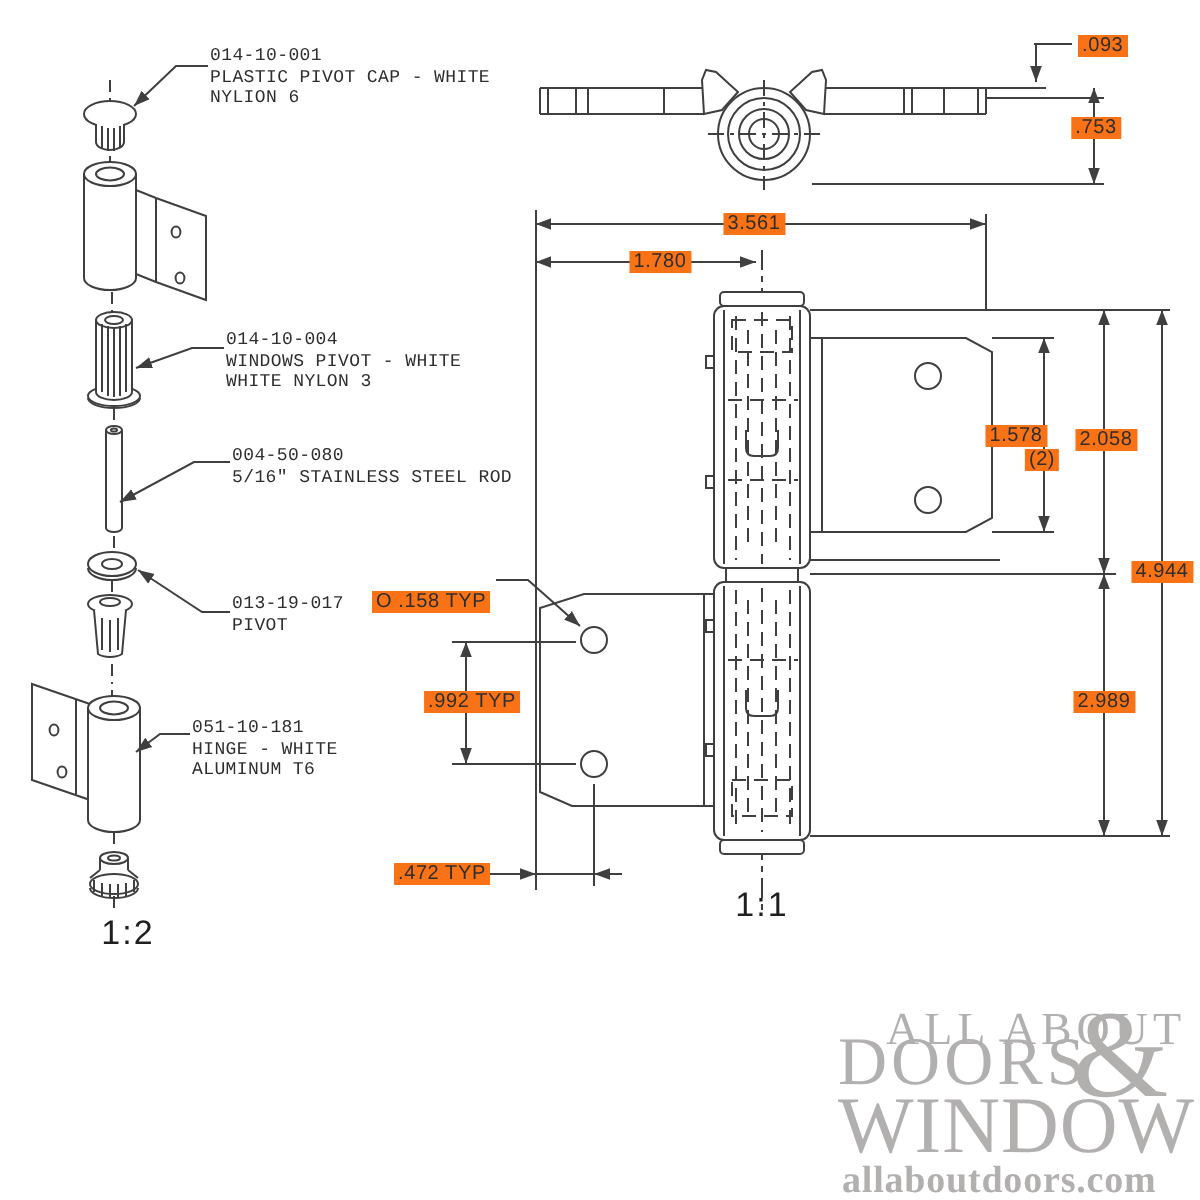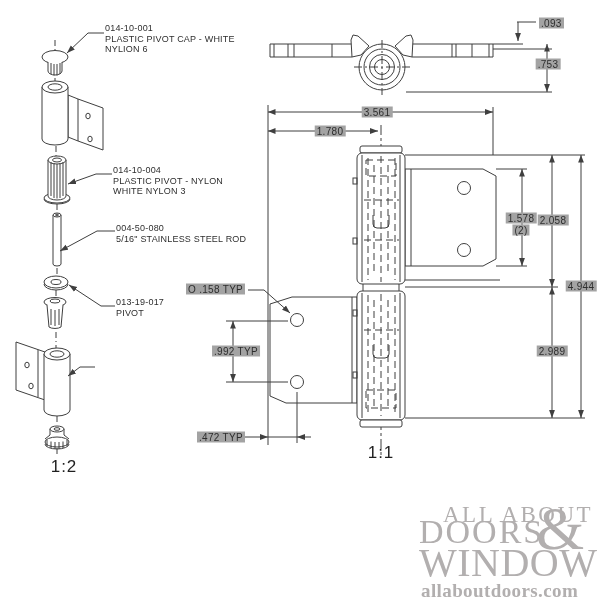"014-10-001" .plabel { font-family: none -> Liberation Mono, monospace }
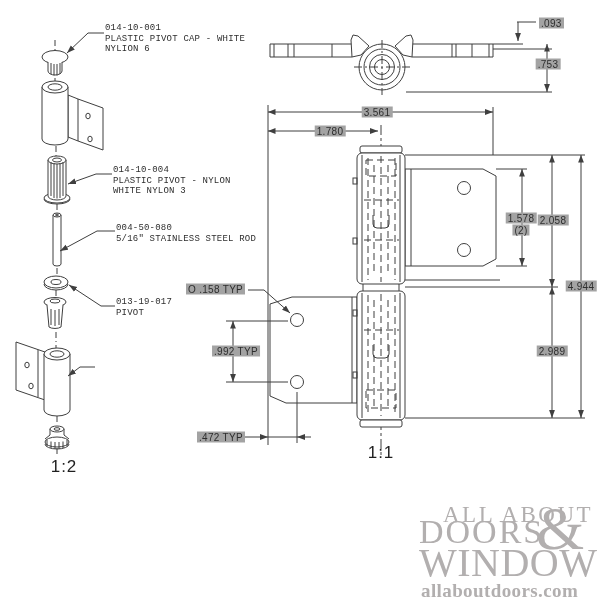".093" .dim { background: #a3a3a3 -> #f97316 }
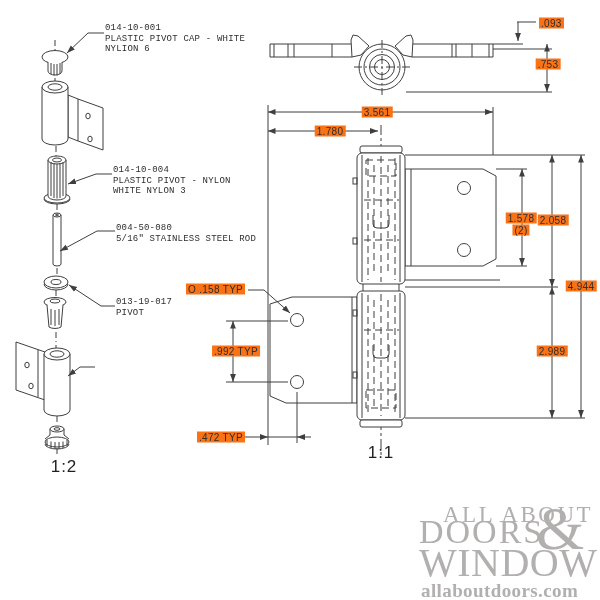"PLASTIC PIVOT - NYLON" div { text: PLASTIC PIVOT - NYLON -> WINDOWS PIVOT - WHITE }
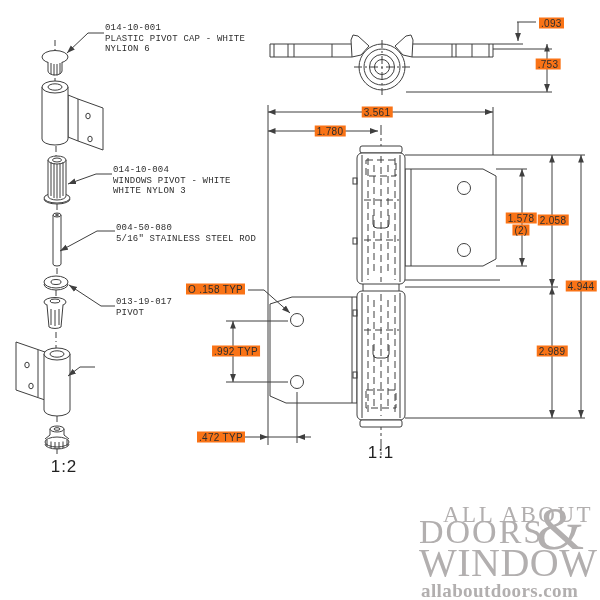"1.578" div.dim { left: 521px -> 508px }
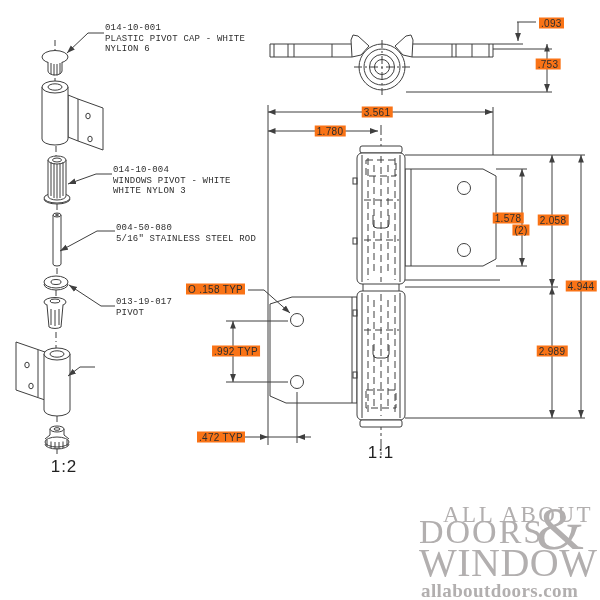"O .158 TYP" div.dim { top: 289px -> 301px }
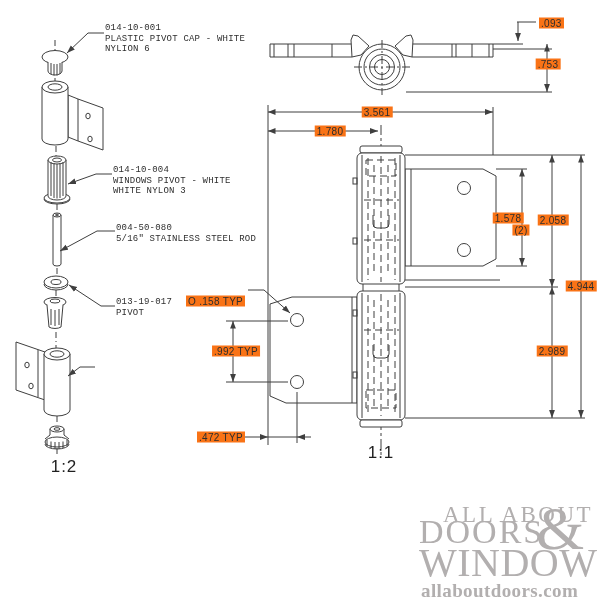"051-10-181" div.plabel { html: none -> <div> <div>051-10-181</div> <div>HINGE - WHITE</div> <div>ALUMINUM T6</div> </div> }
